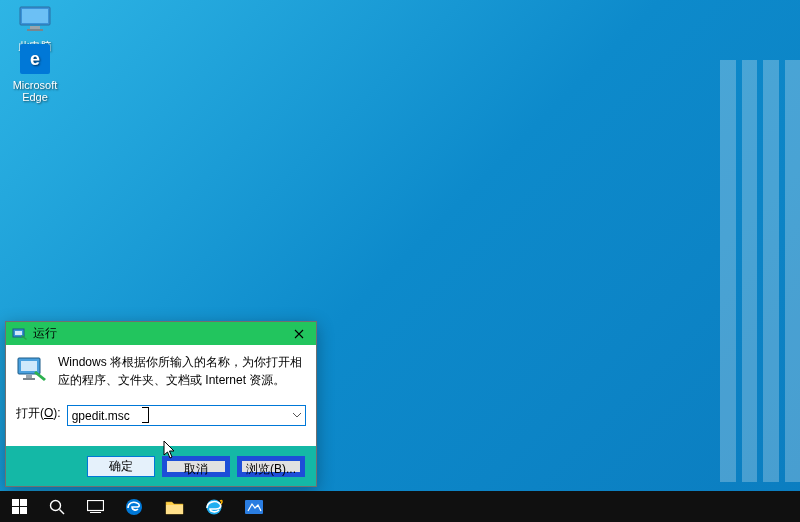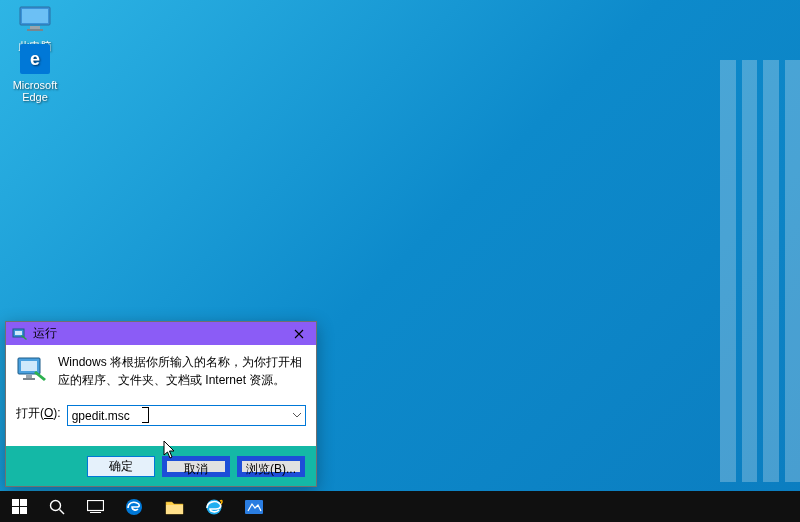"运行" .rd-title { background: #8b5cf6 -> #22c55e }
